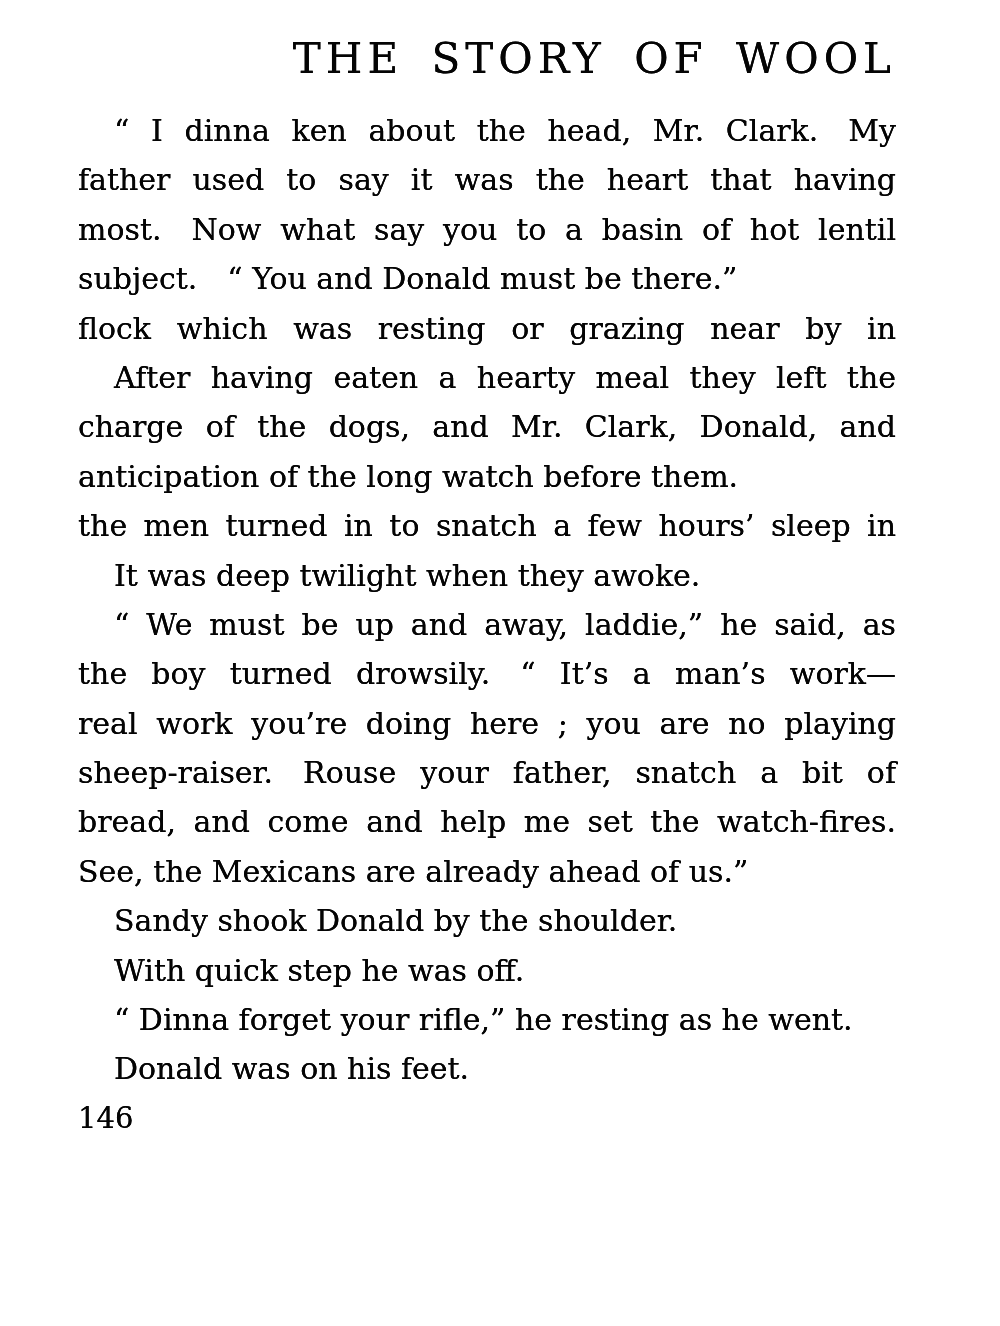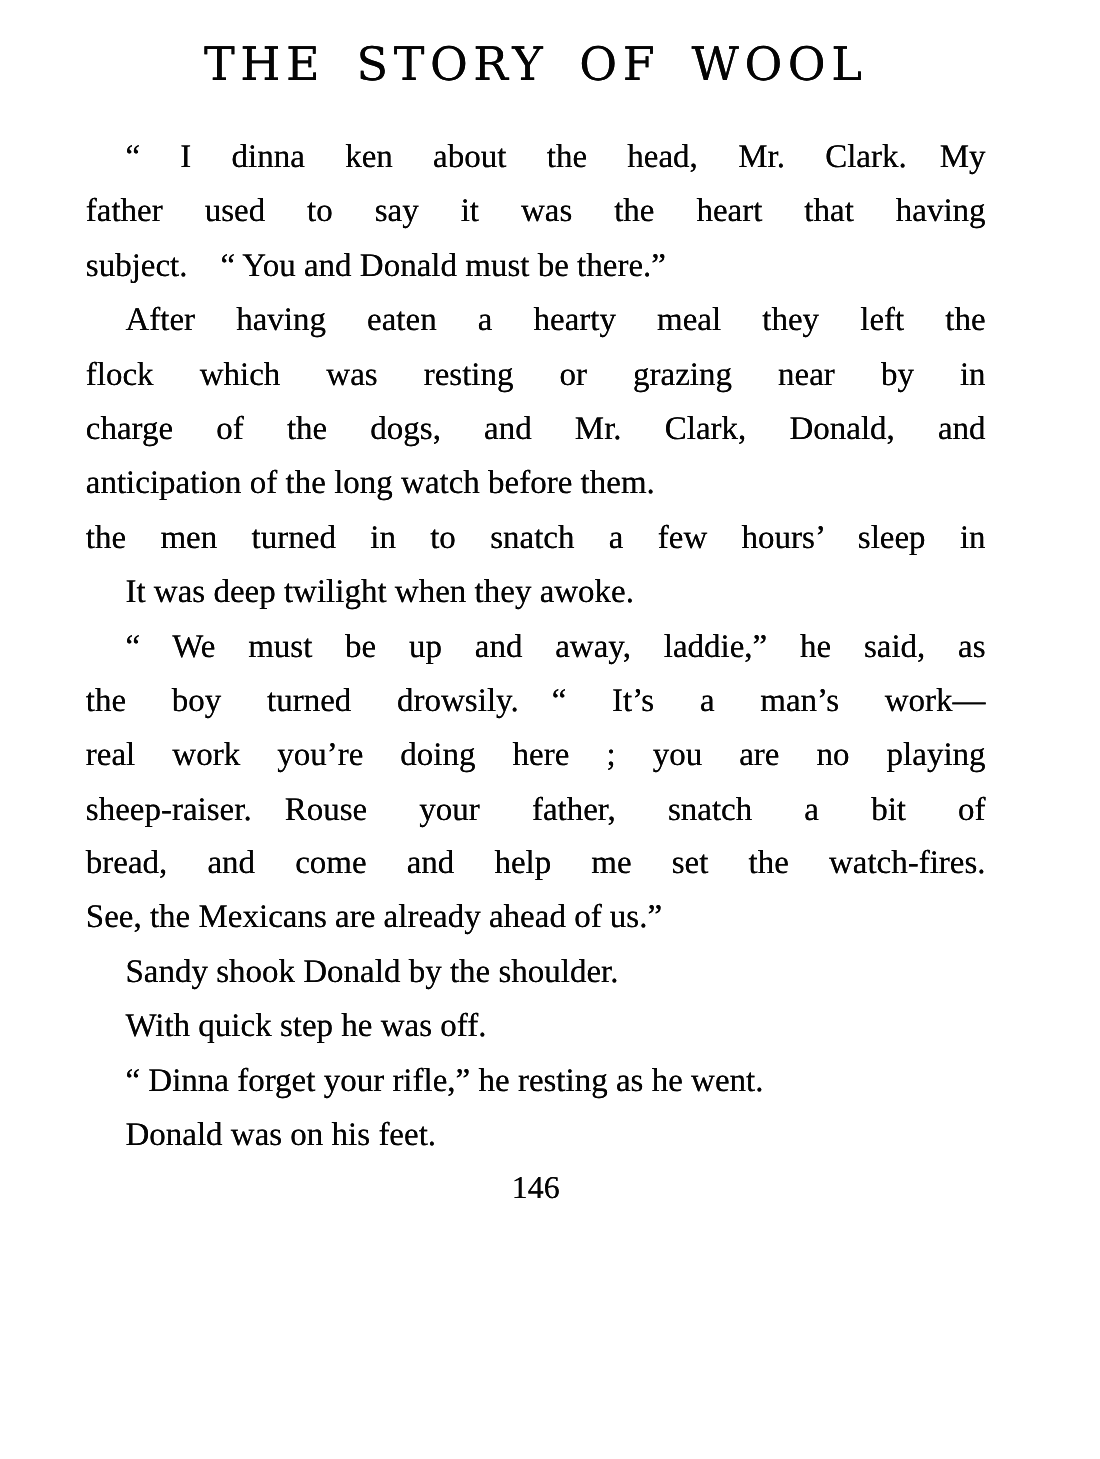"THE STORY OF WOOL" .page-title { text-align: center -> right }
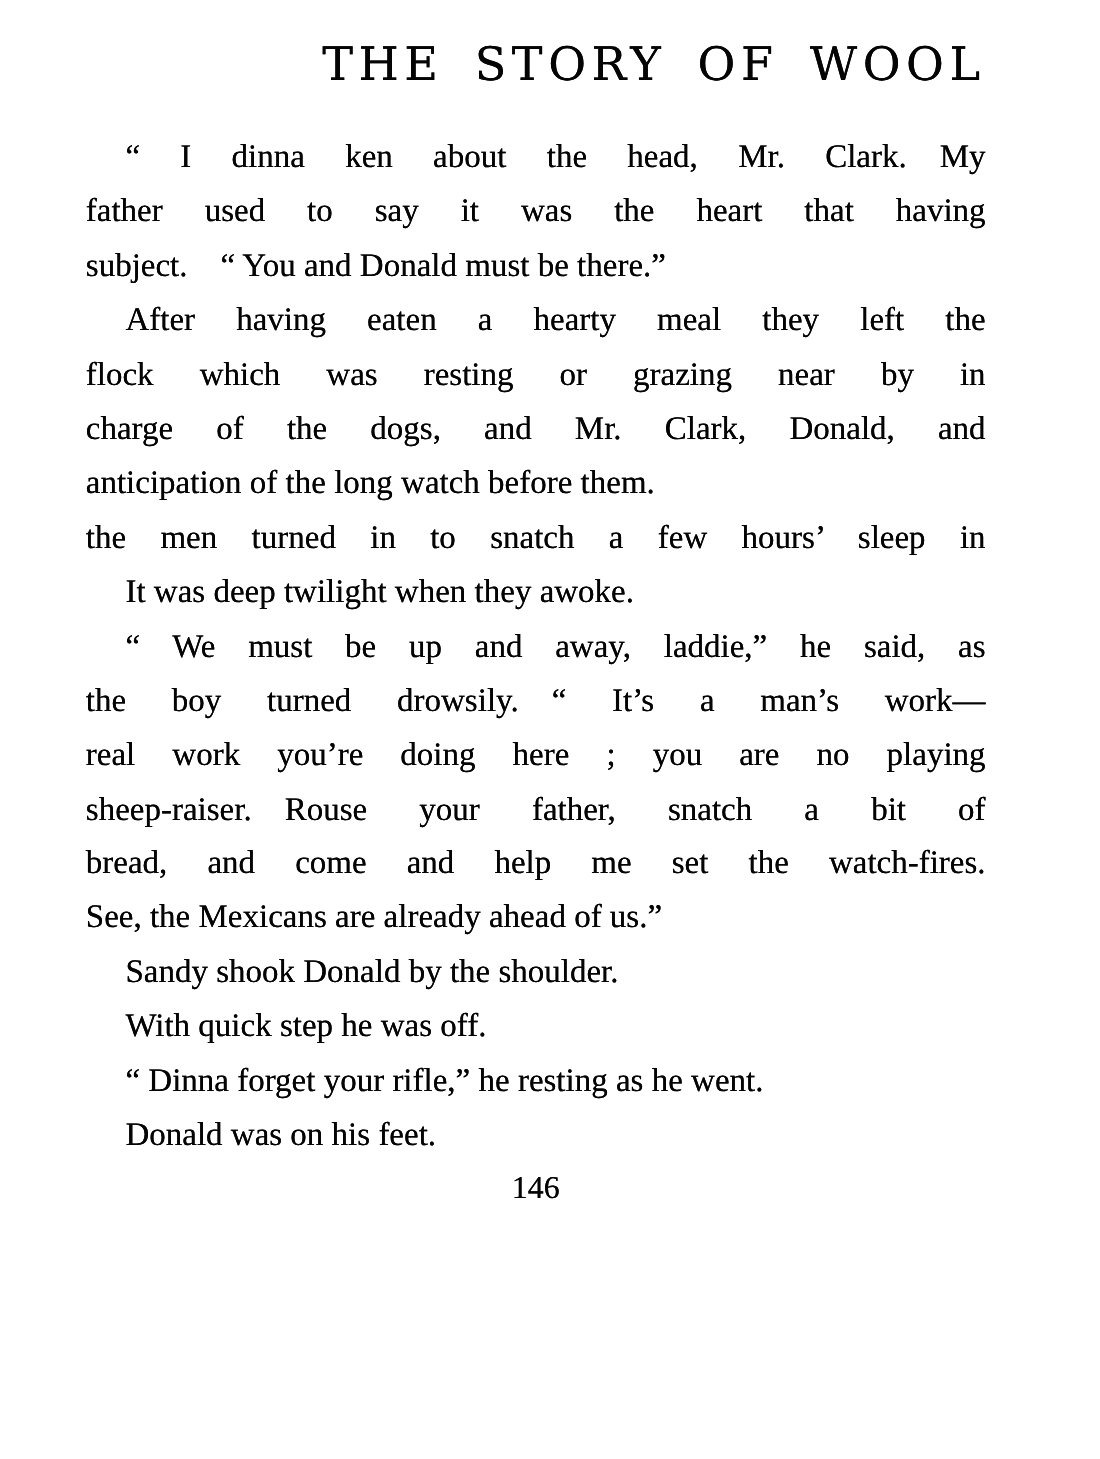"“ I dinna ken about" .body-text { font-family: Liberation Serif, serif -> none; margin-top: 40px -> 28px }
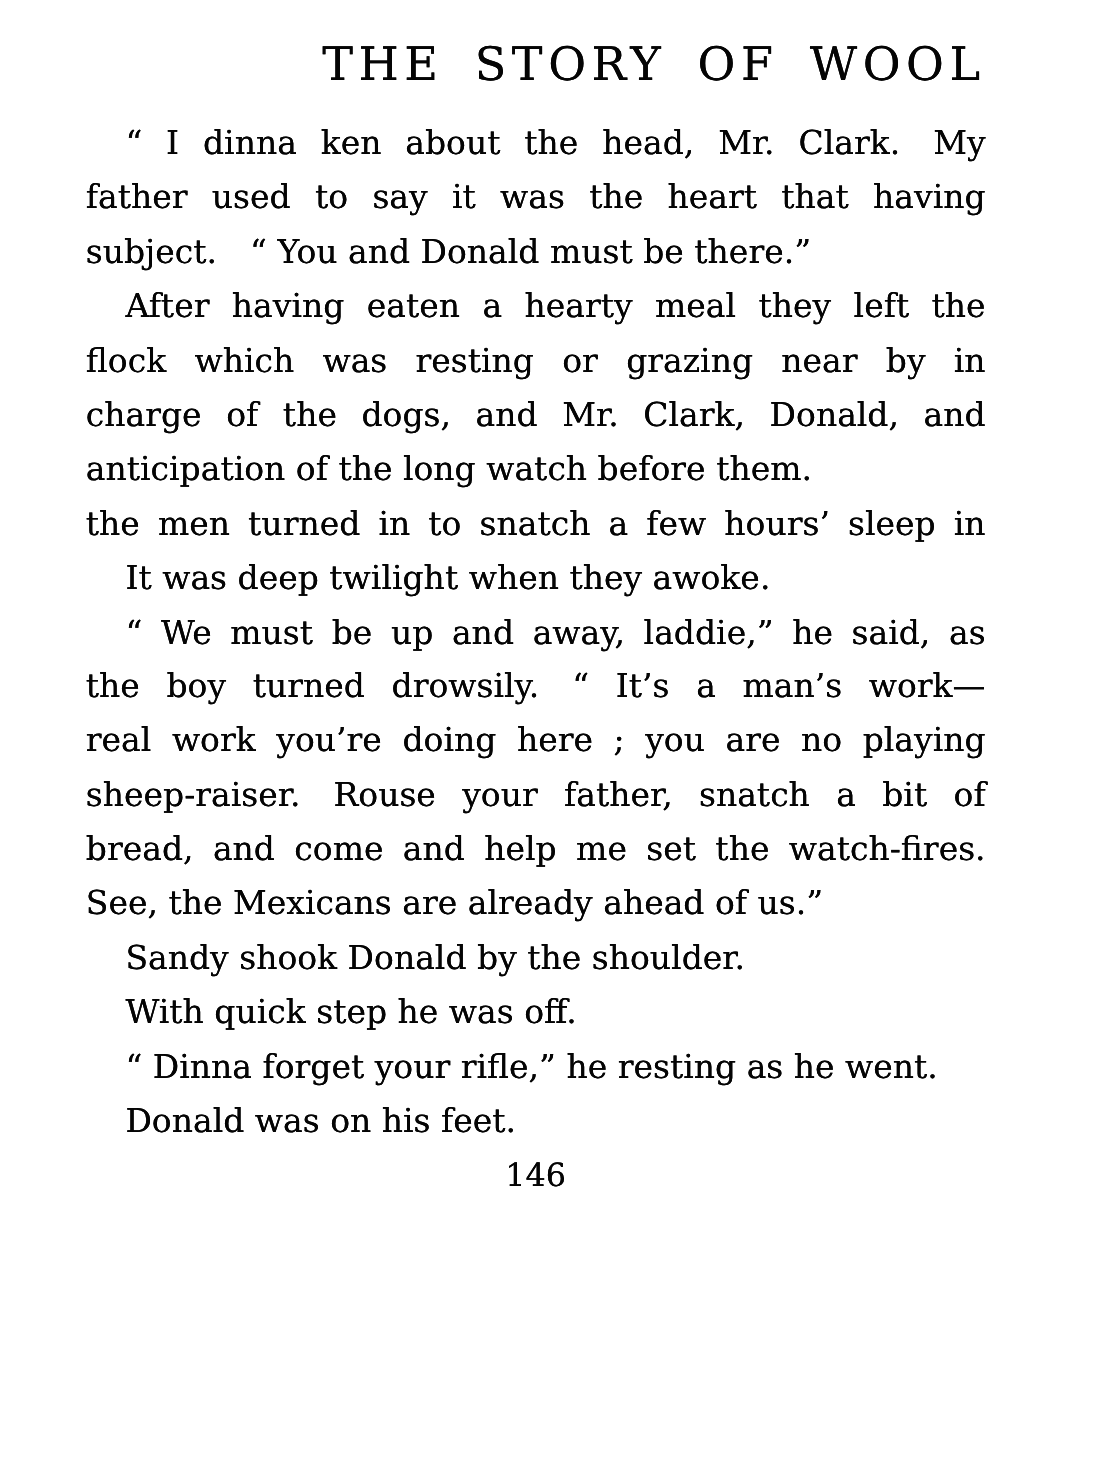"most. Now what say you" div.line { html: none -> <div>most. Now what say you to a basin of hot lentil</div> }
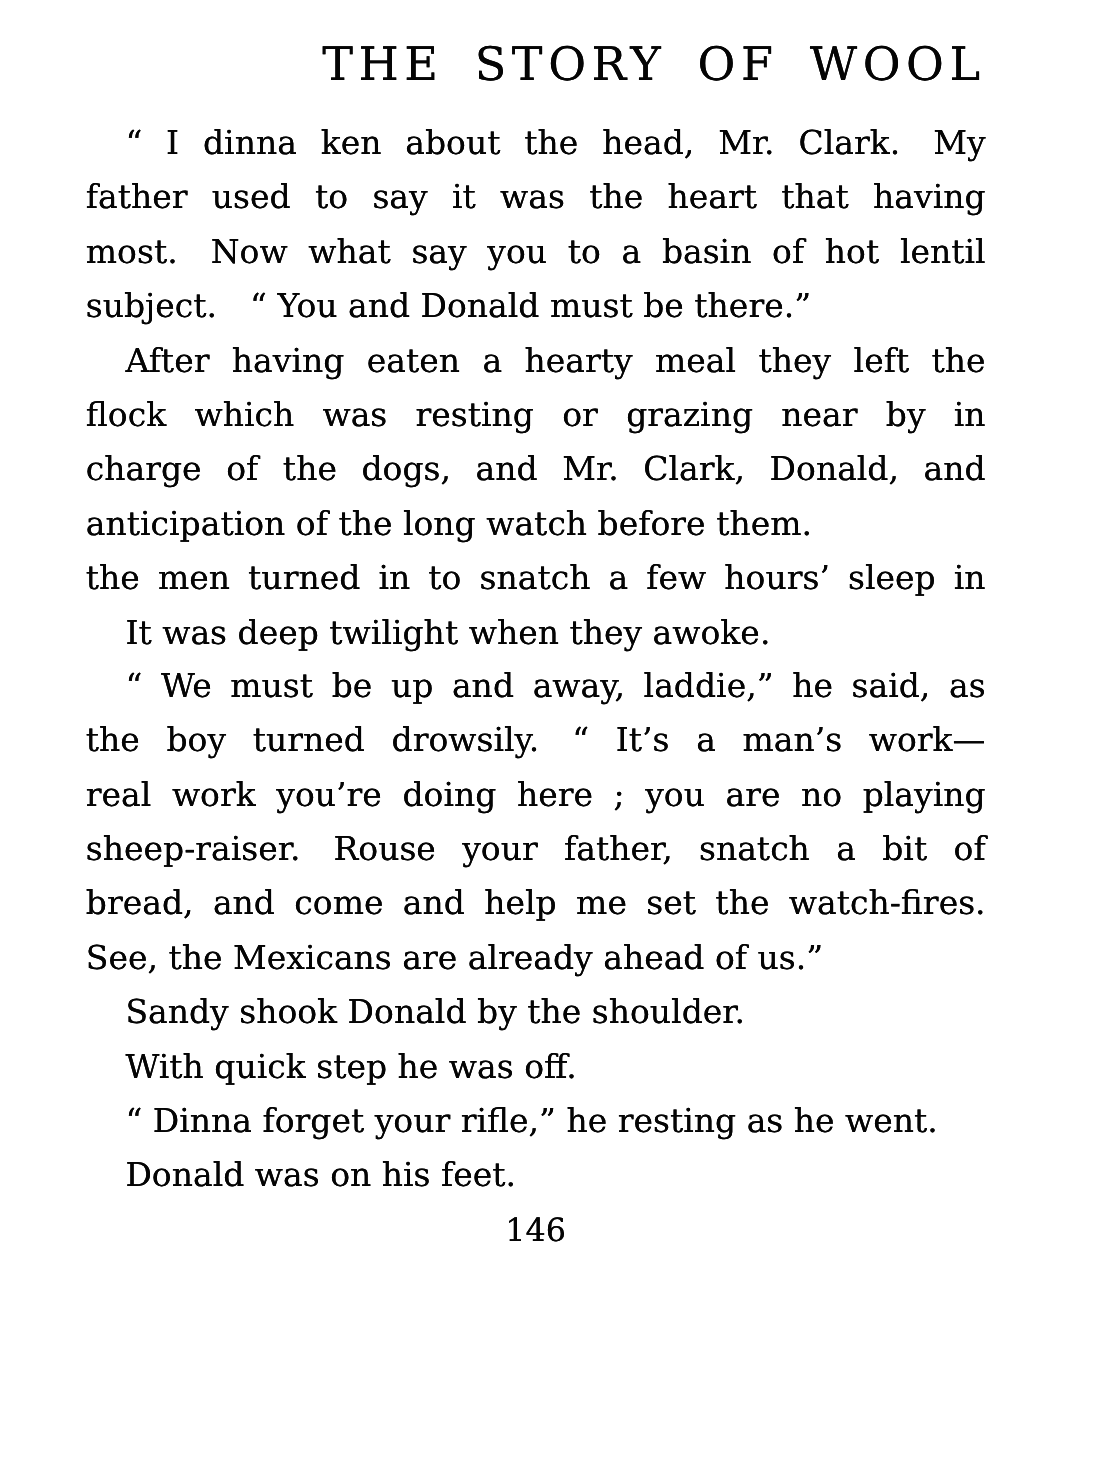"After having eaten a hearty" div.line { order: before "flock which was resting or" -> after "flock which was resting or" }
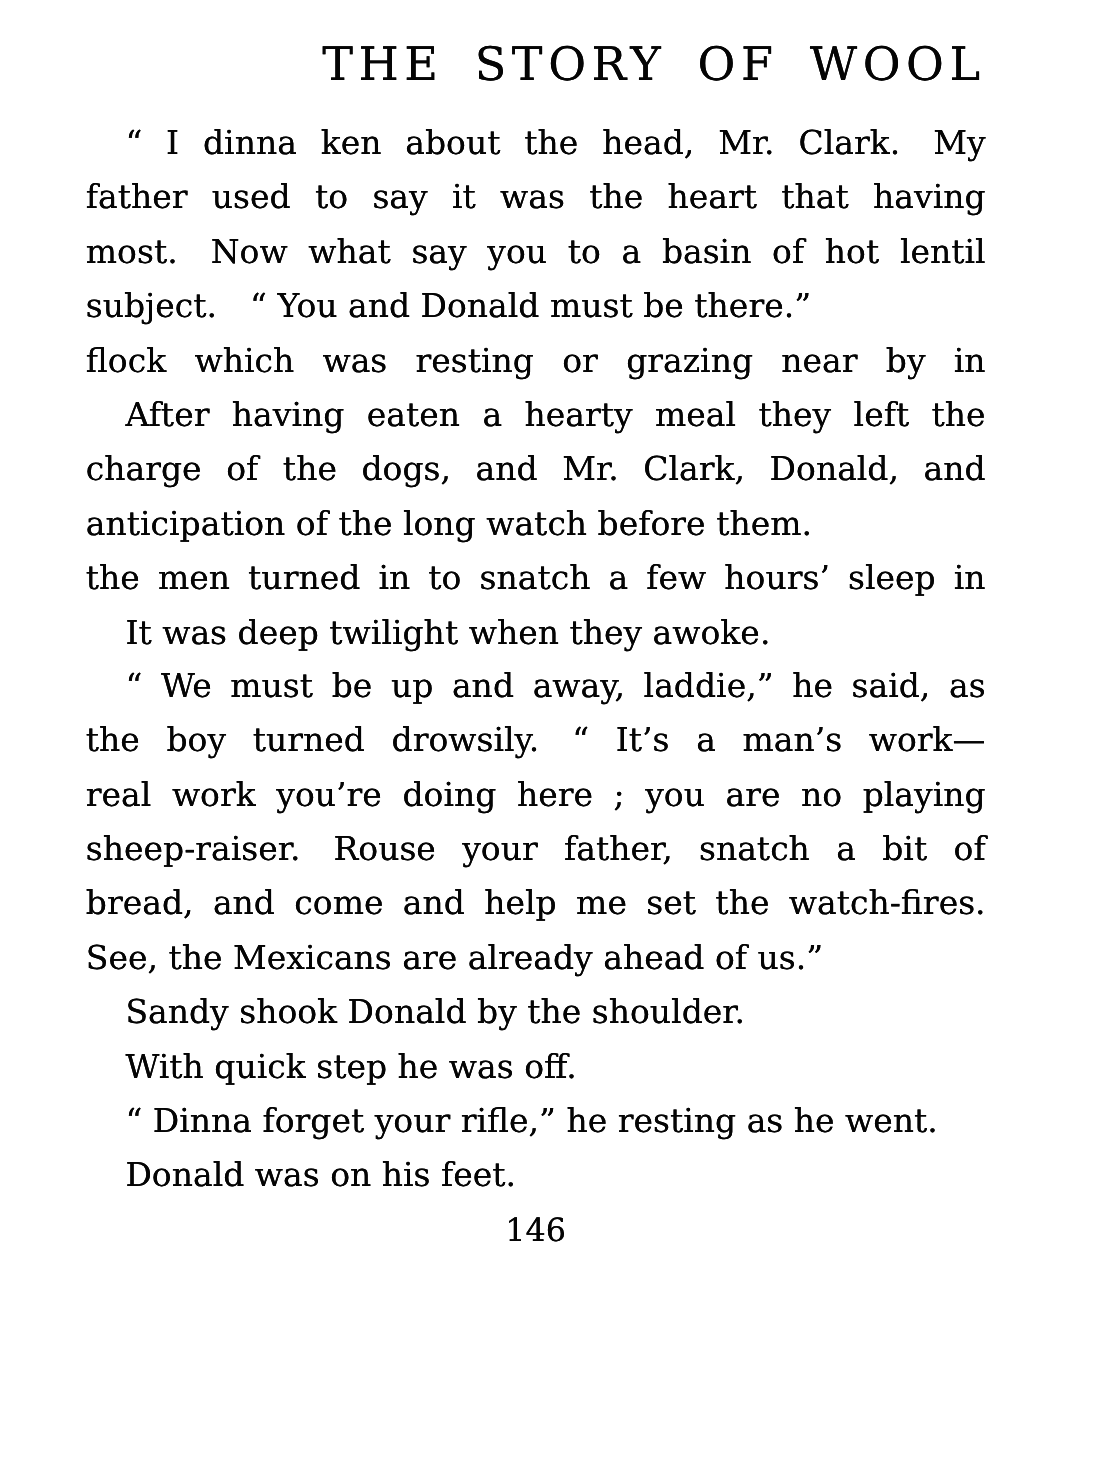"146" .page-num { text-align: center -> left }
